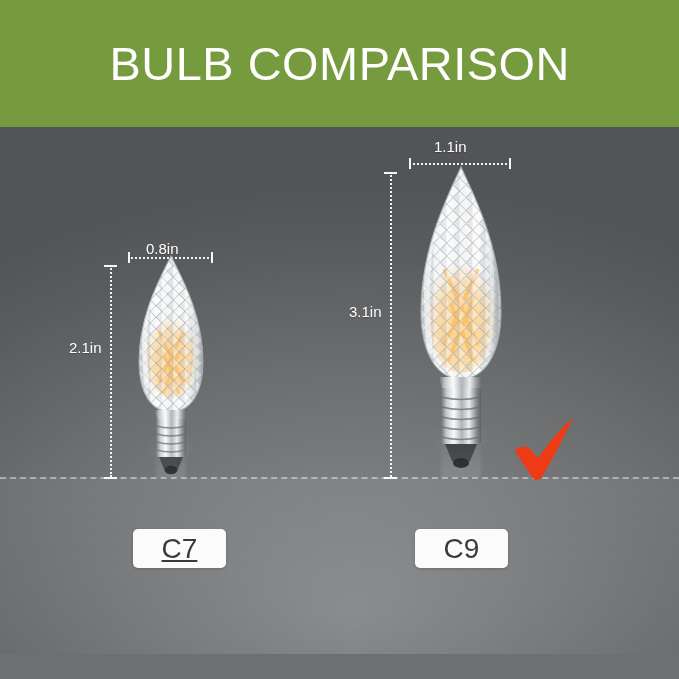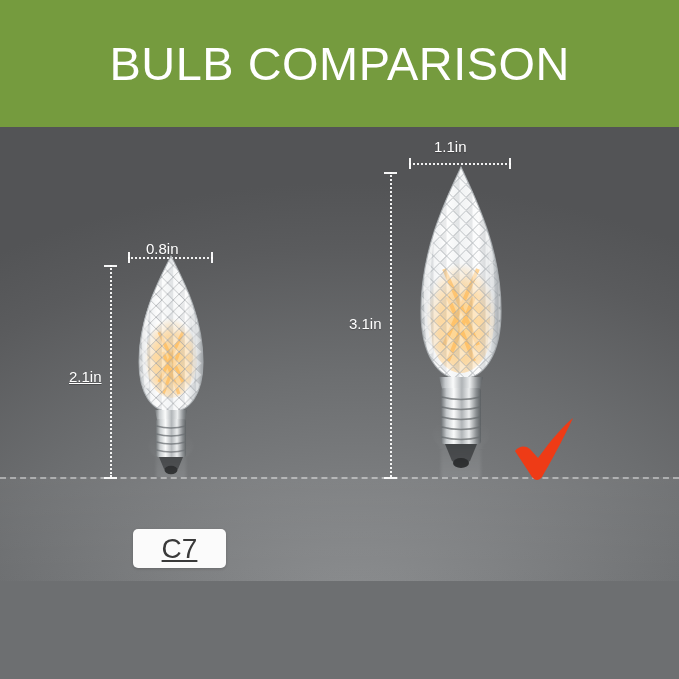"BULB COMPARISON" .stage { height: 581px -> 654px }
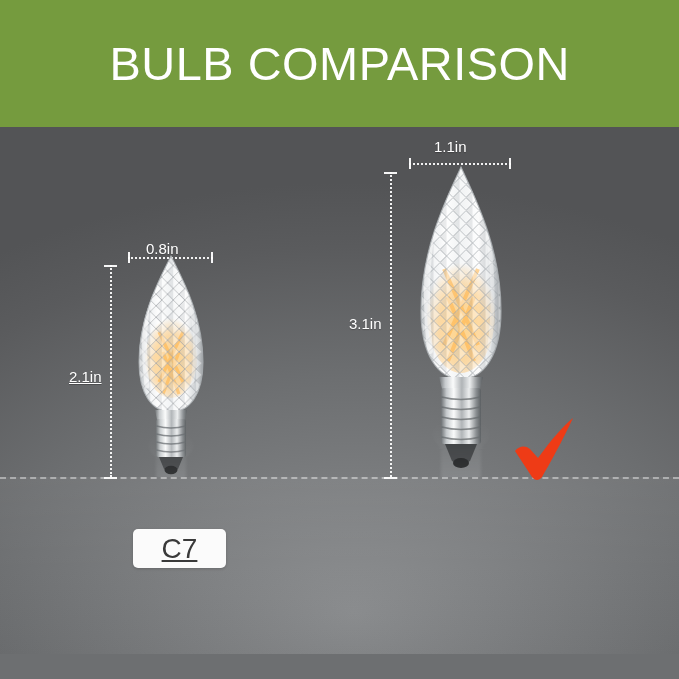"3.1in" div.dim-label { top: 188px -> 176px }
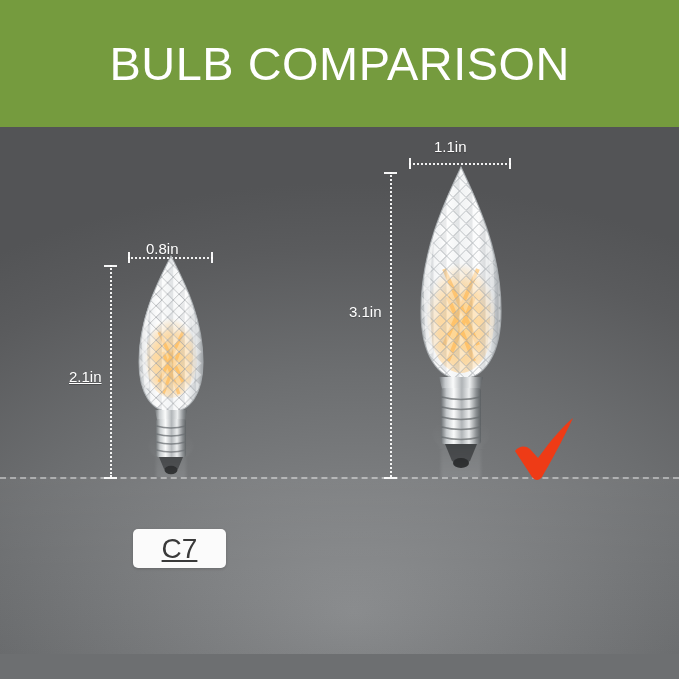"2.1in" div.dim-label { text-decoration: underline -> none; top: 241px -> 212px }
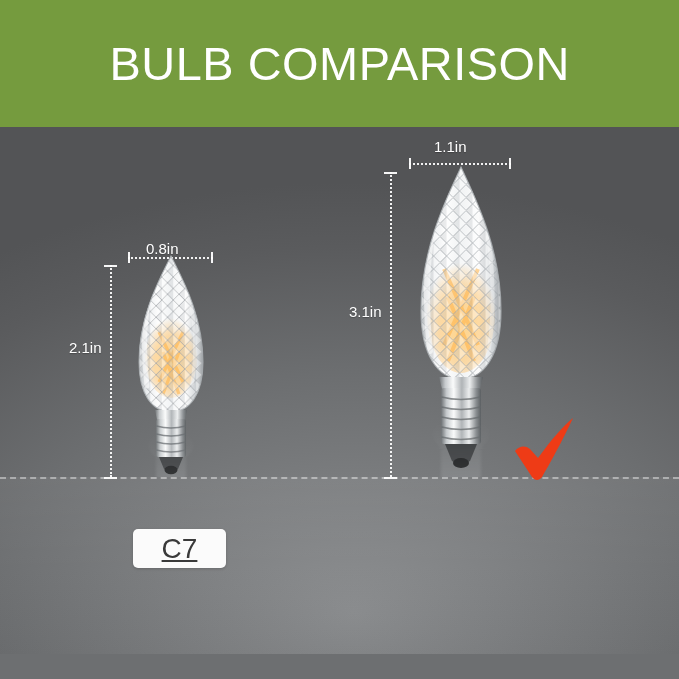"C9" div.chip { html: none -> <div> <span>C9</span> </div> }
